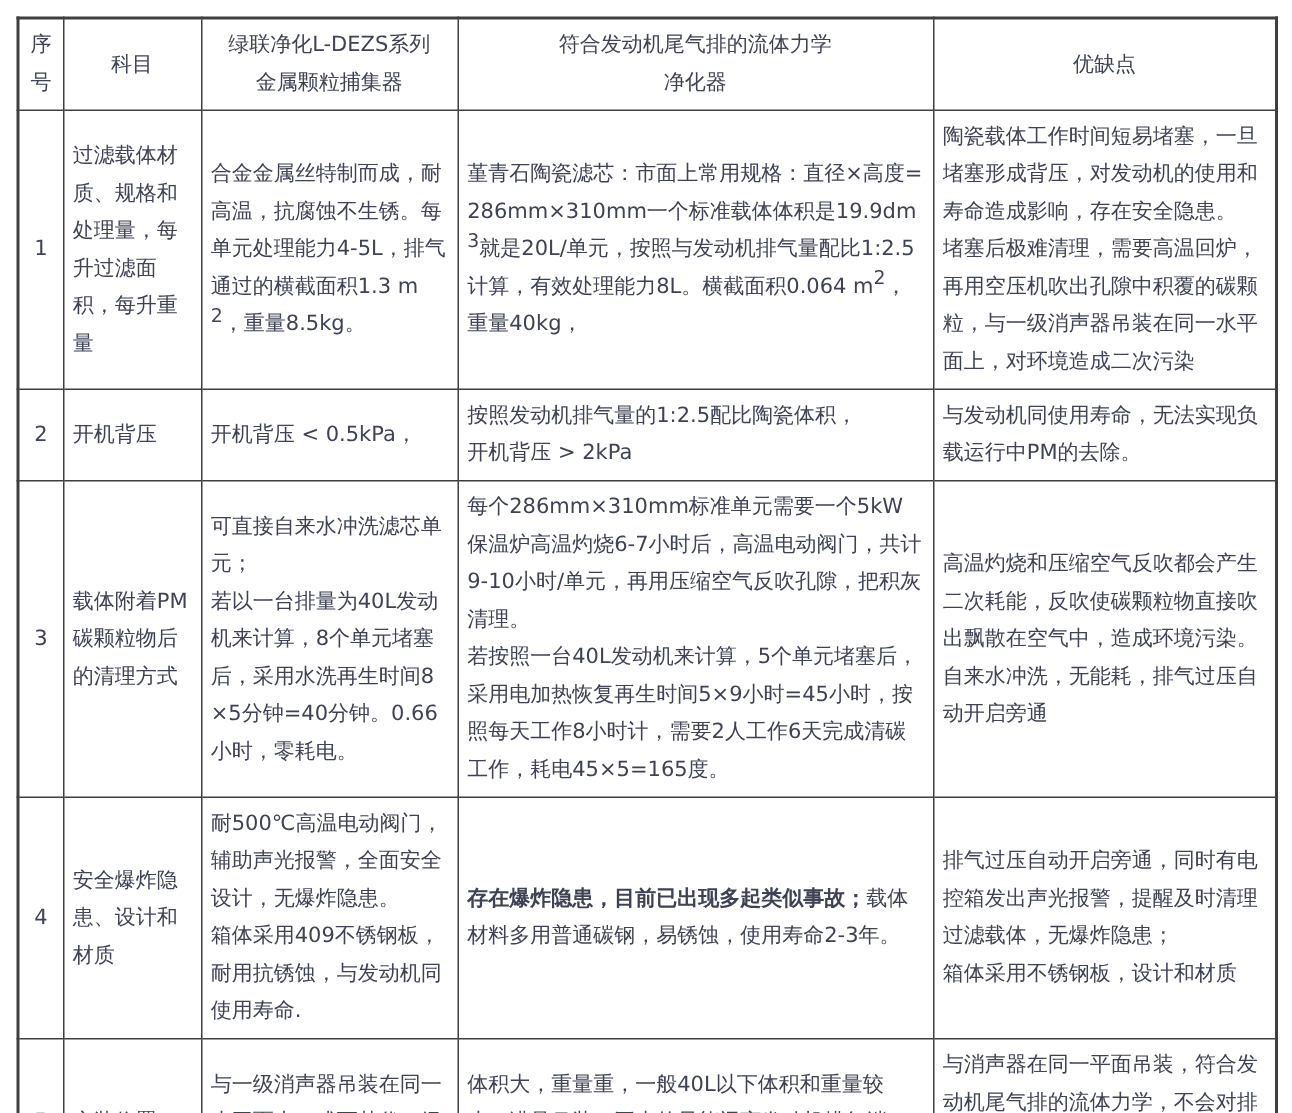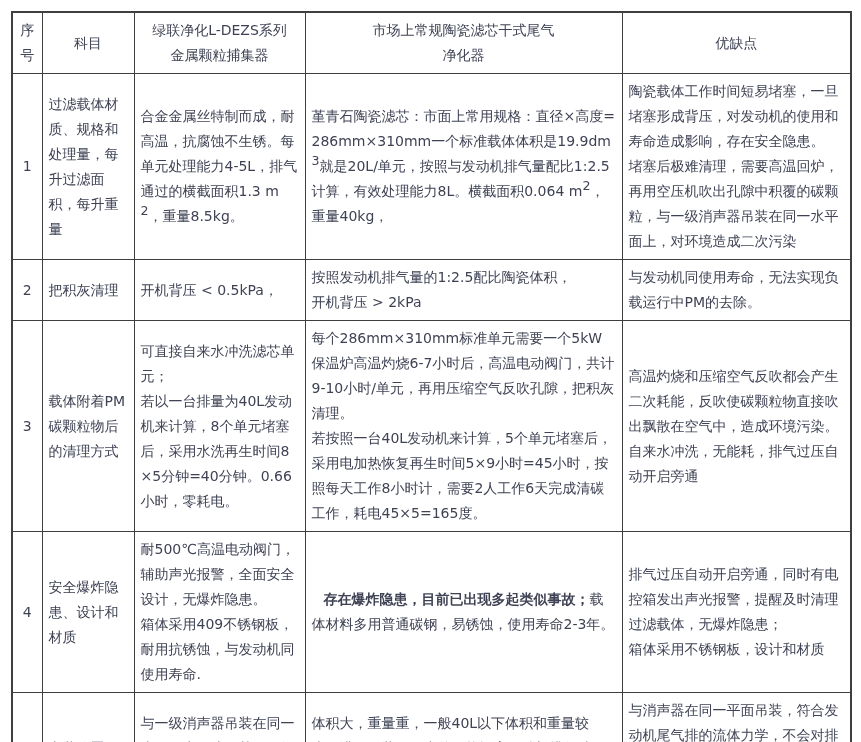"市场上常规陶瓷滤芯干式尾气" div { text: 市场上常规陶瓷滤芯干式尾气 -> 符合发动机尾气排的流体力学 }
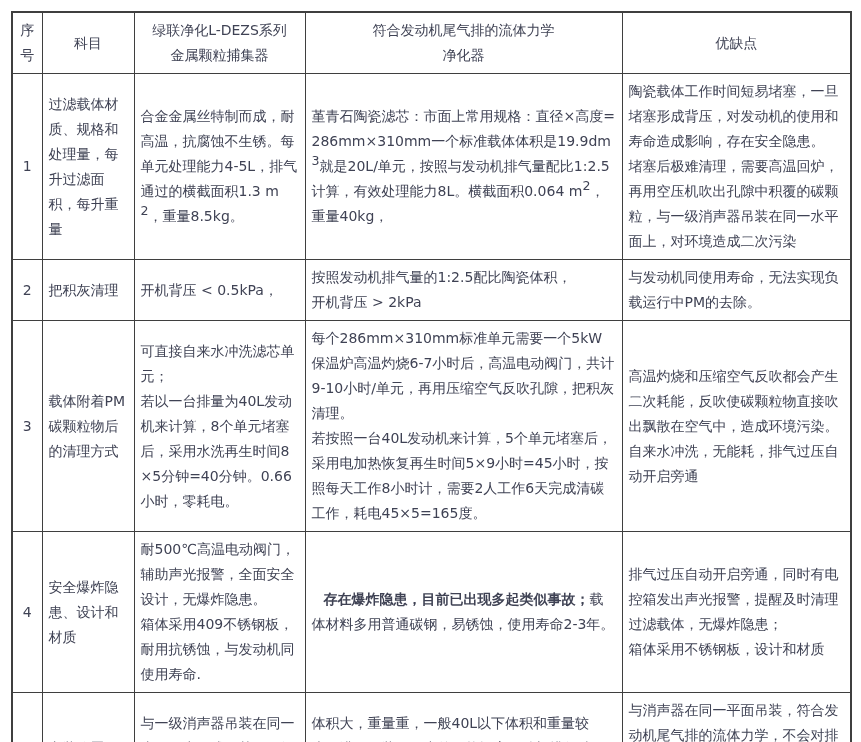"把积灰清理" span { text: 把积灰清理 -> 开机背压 }
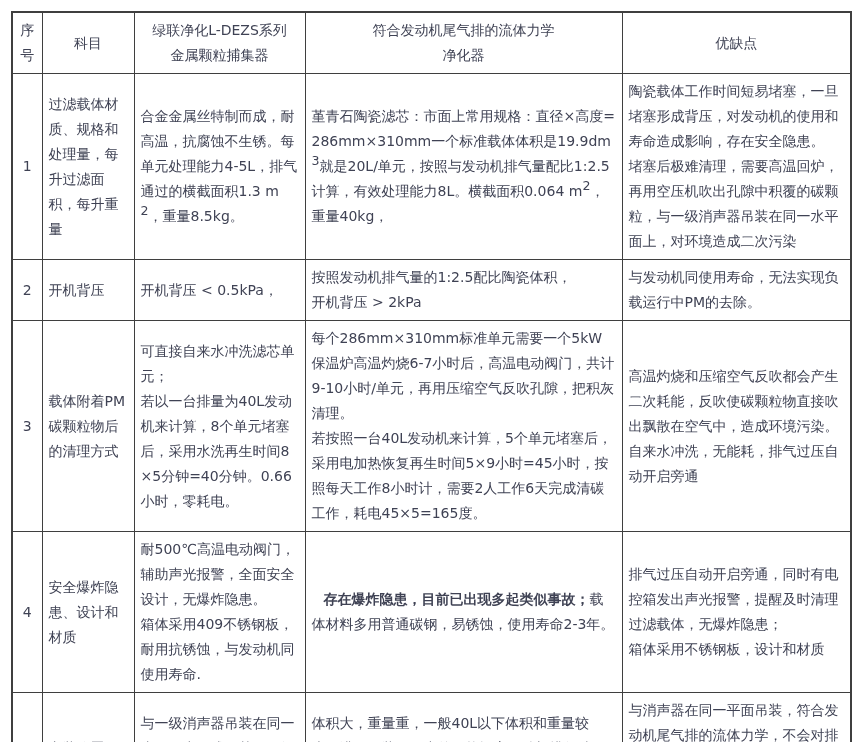"存在爆炸隐患，目前已出现多起类似事故；" .bold { margin-left: 12px -> none }
